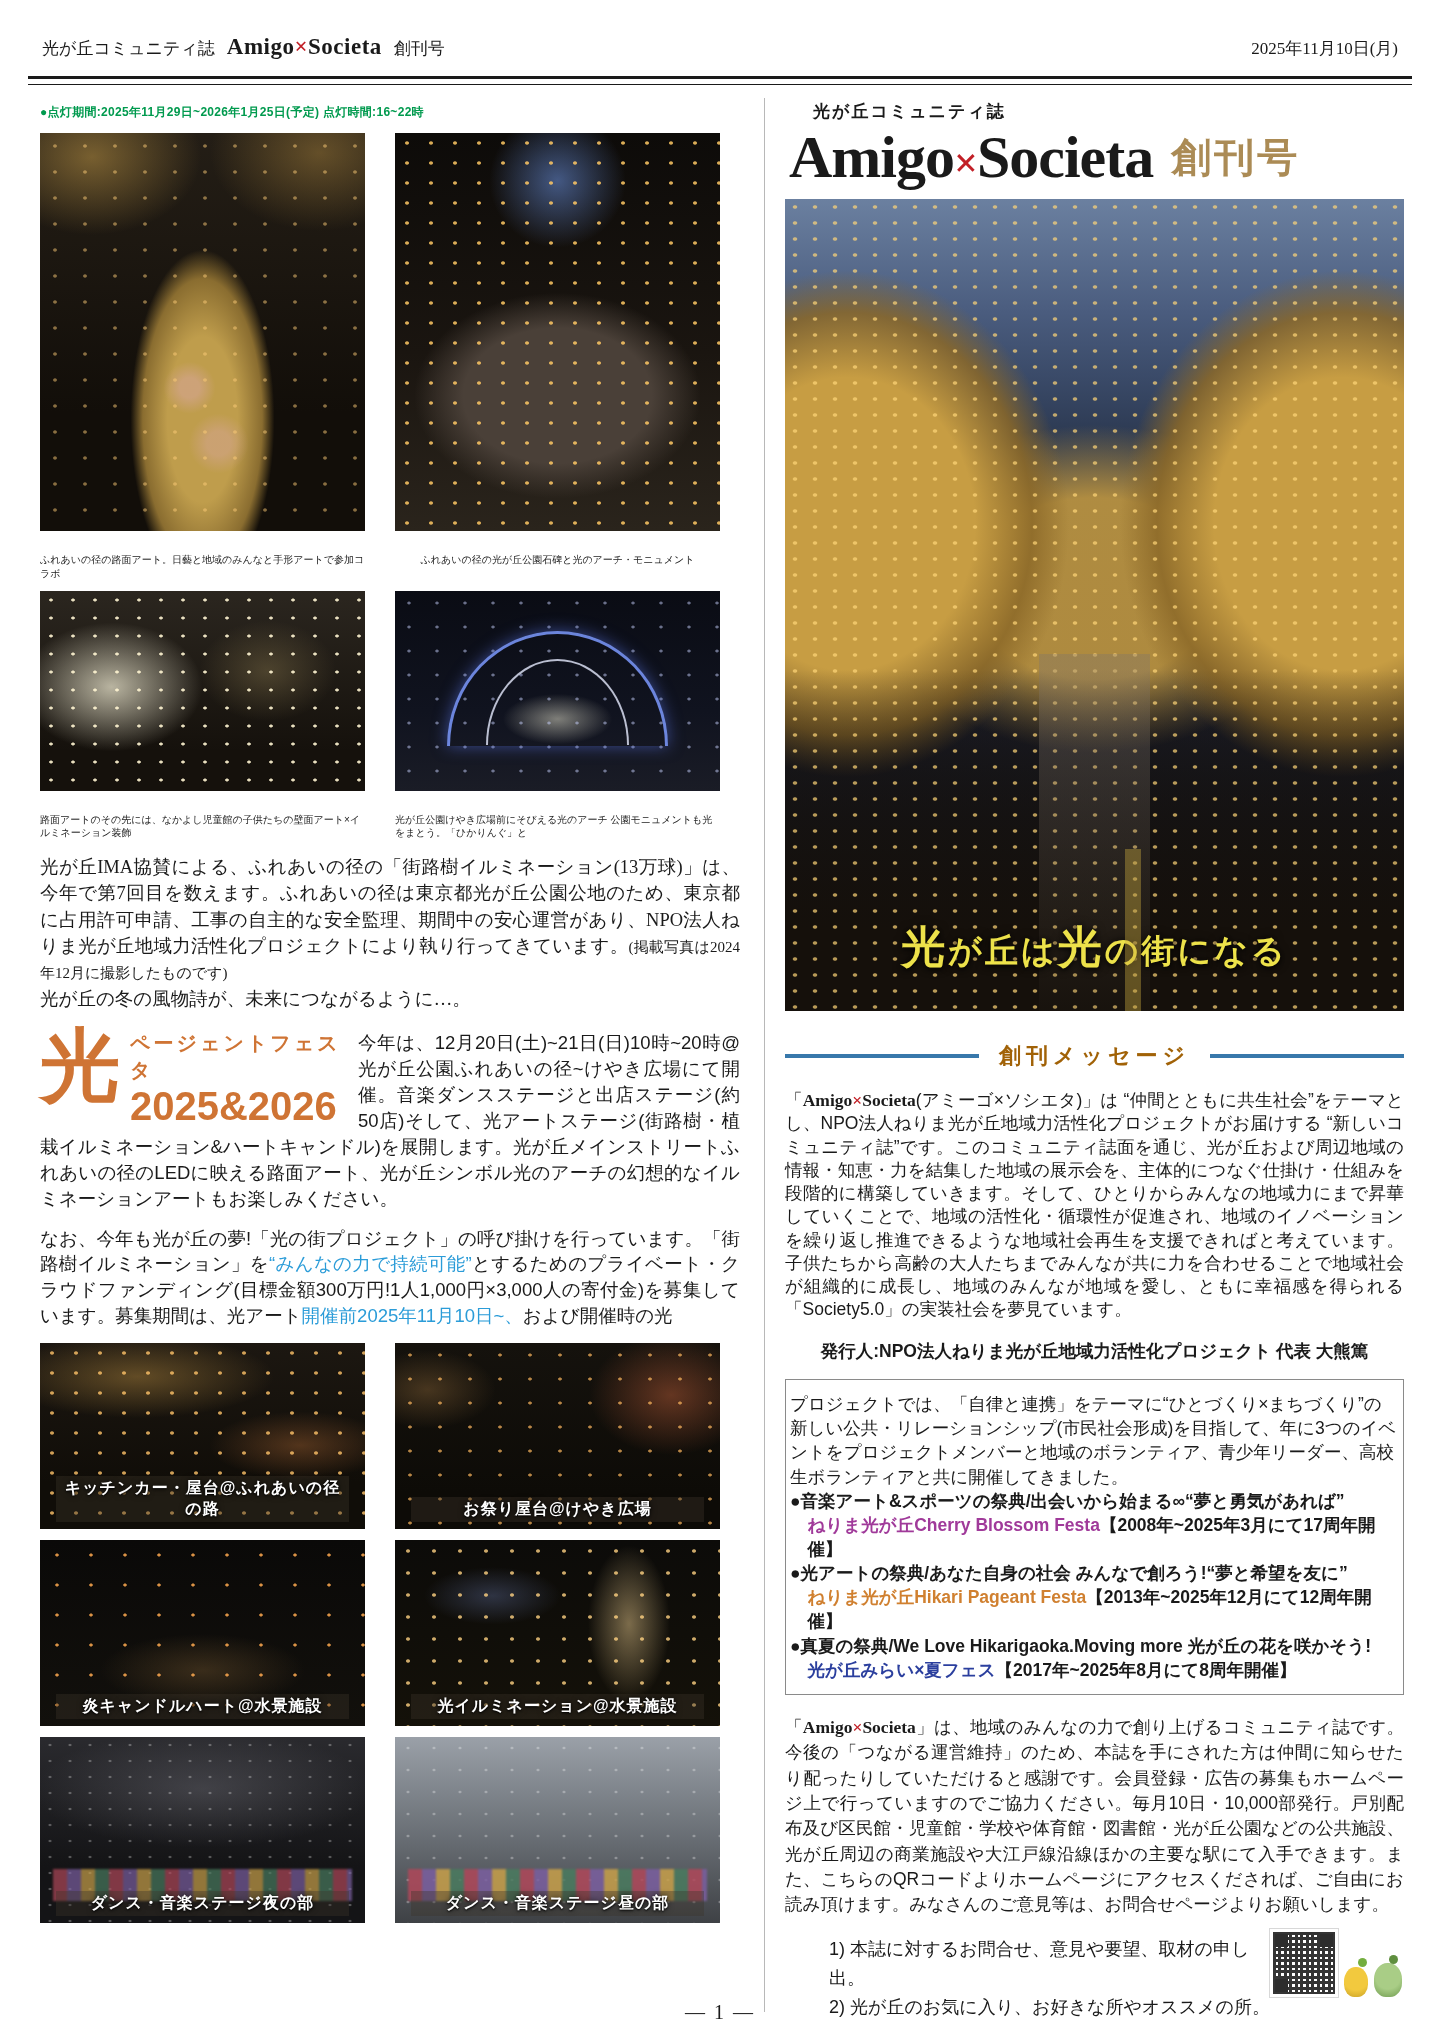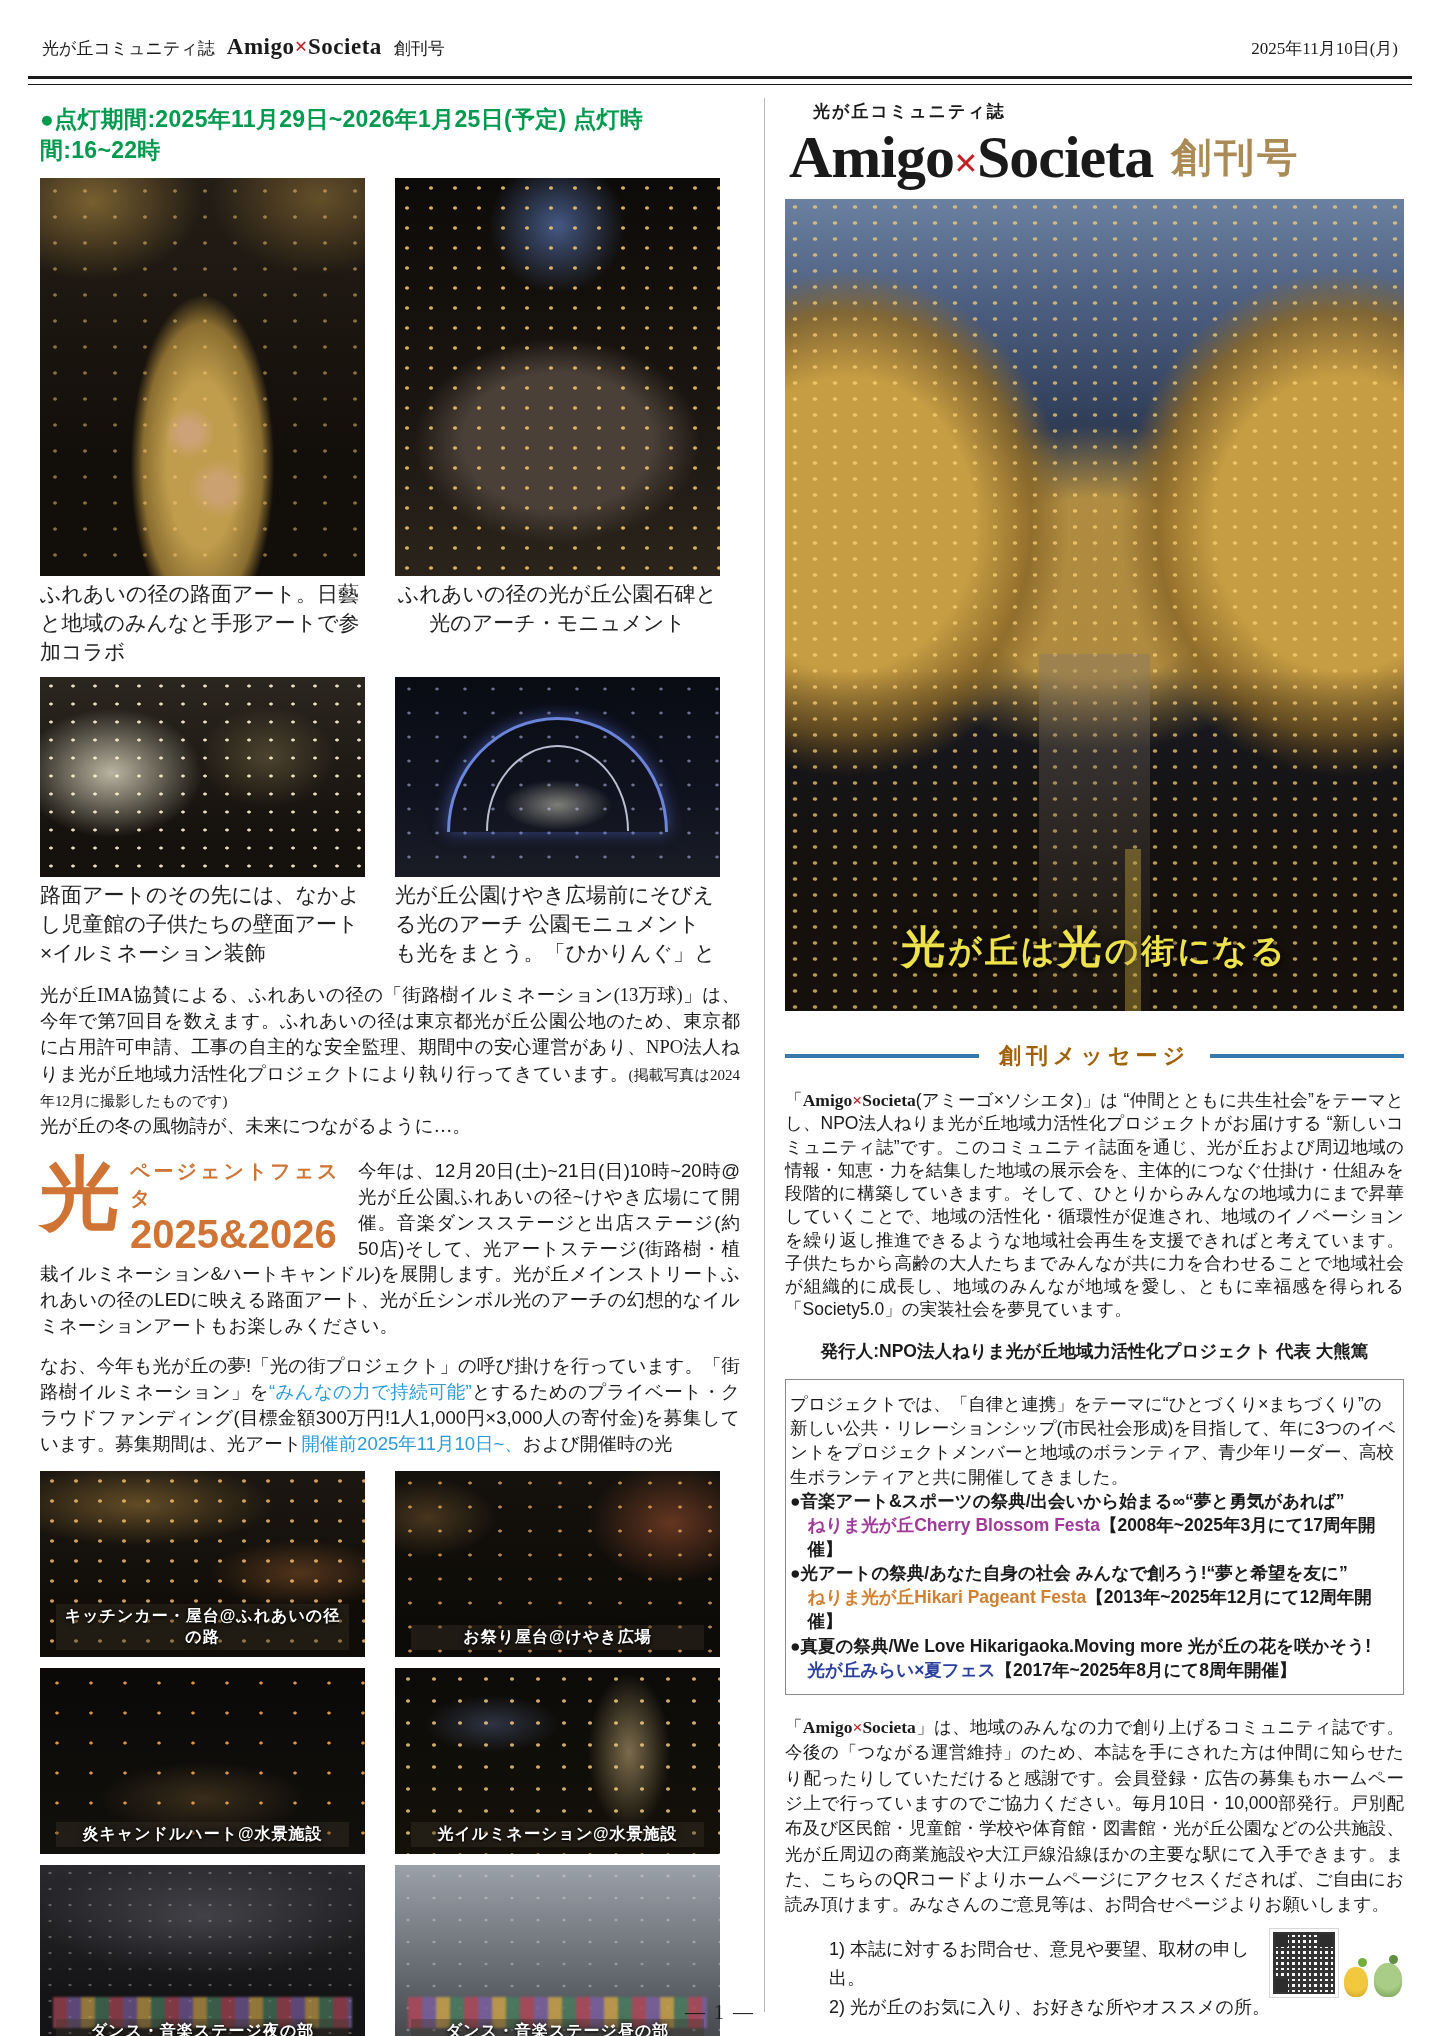"●点灯期間:2025年11月29日~2026年1月25日(予定)" .lighting { font-size: 23px -> 12px }
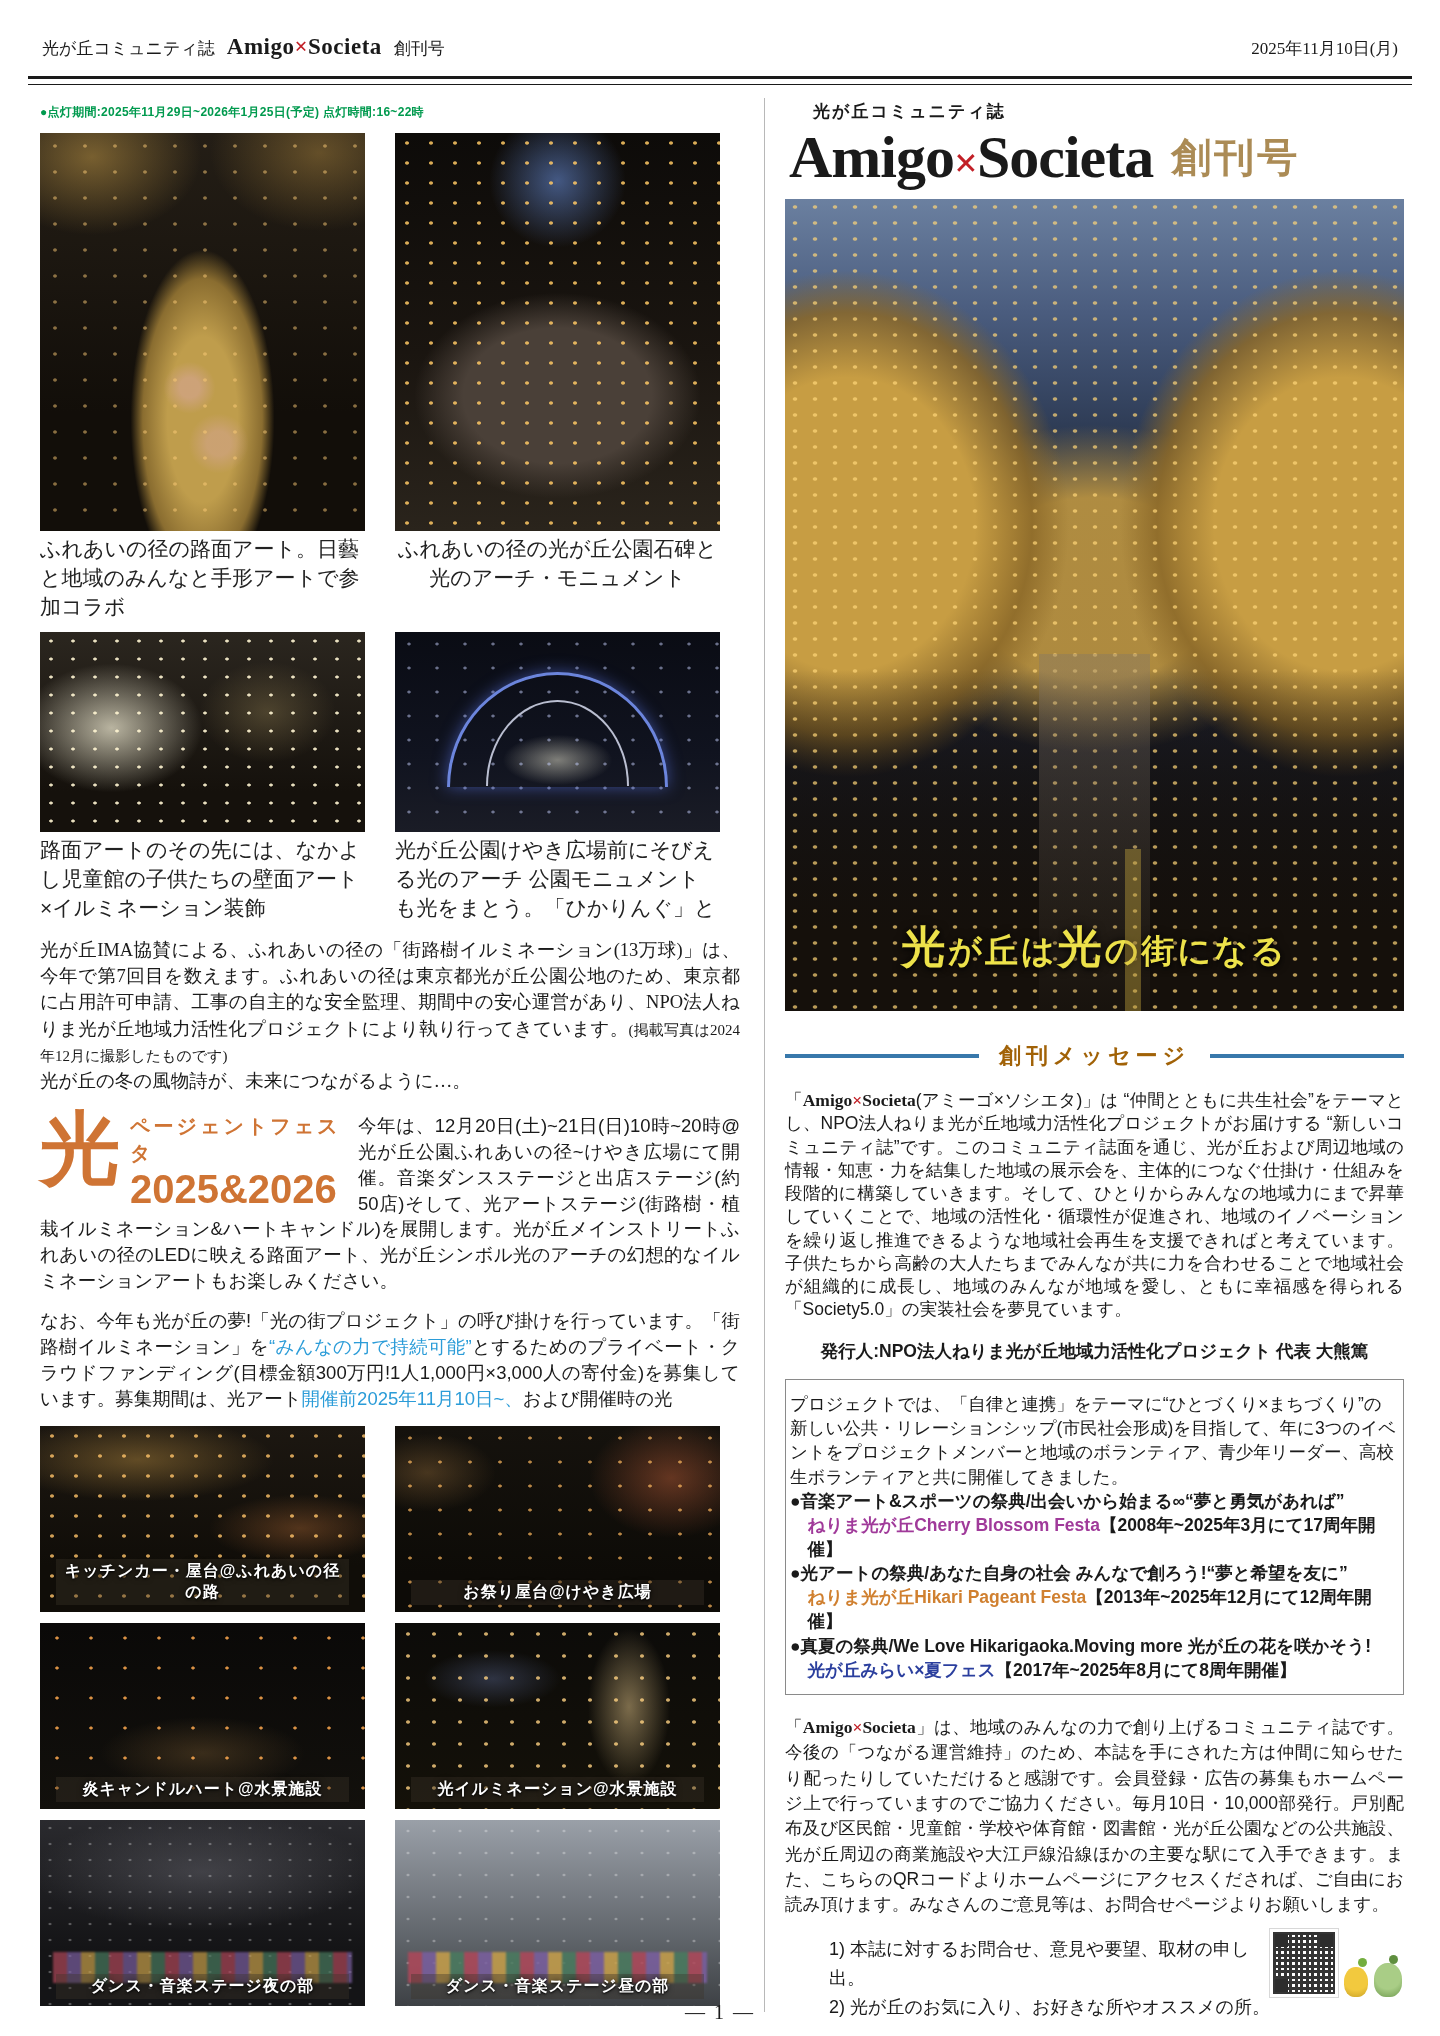"ふれあいの径の路面アート。日藝と地域のみんなと手形アートで参加コラボ" .cap { font-size: 21px -> 10px; margin-top: 4px -> 22px }
